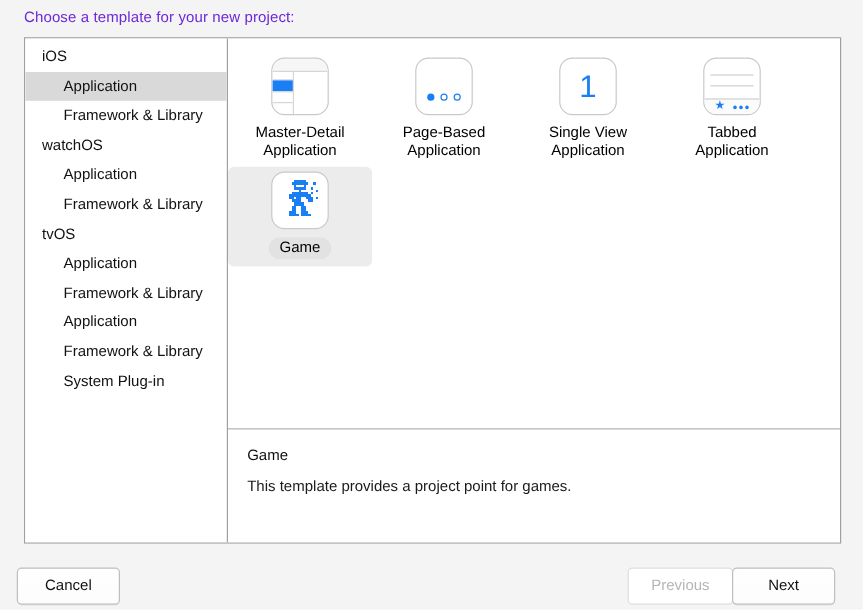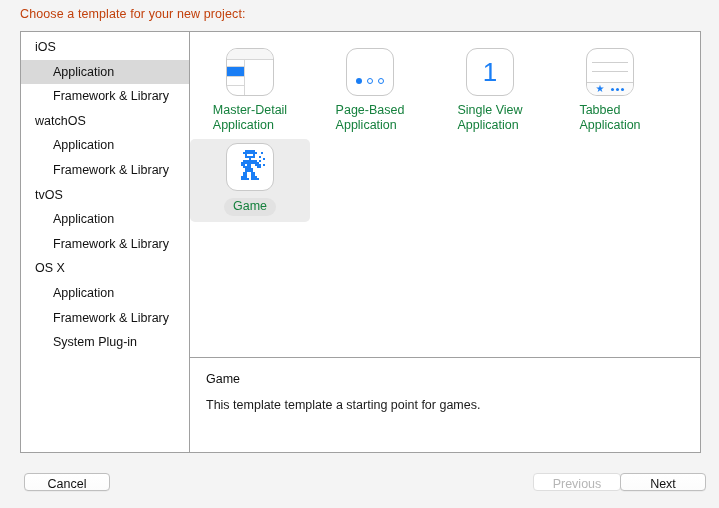"Choose a template for your" #prompt { color: #c2410c -> #6d28d9 }
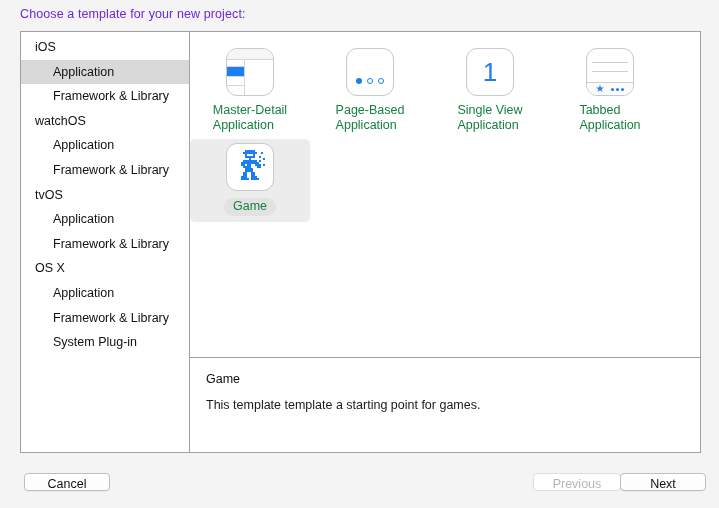"Master-Detail" .tmpl-label { color: #15803d -> #000000; text-align: none -> center }
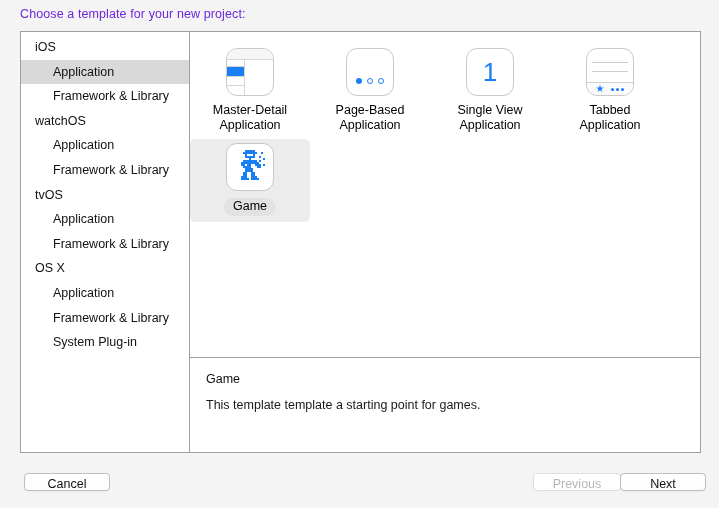"OS X" div.side-row { html: <div> <span>OS X</span> </div> -> none }
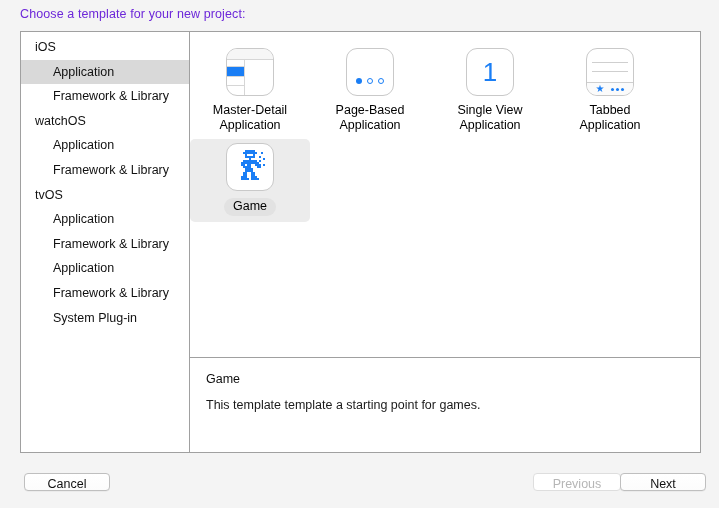"This template template a starting" div { text: template a starting -> provides a project }
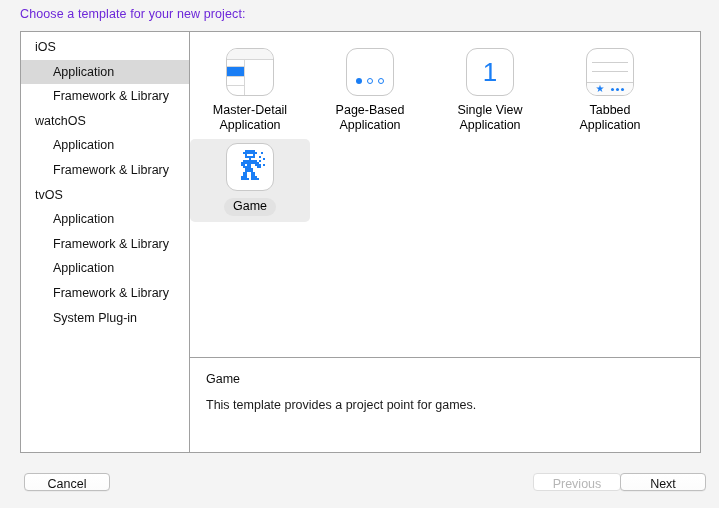"Cancel" .btn { height: 18px -> 31px; margin-left: 10px -> none }
